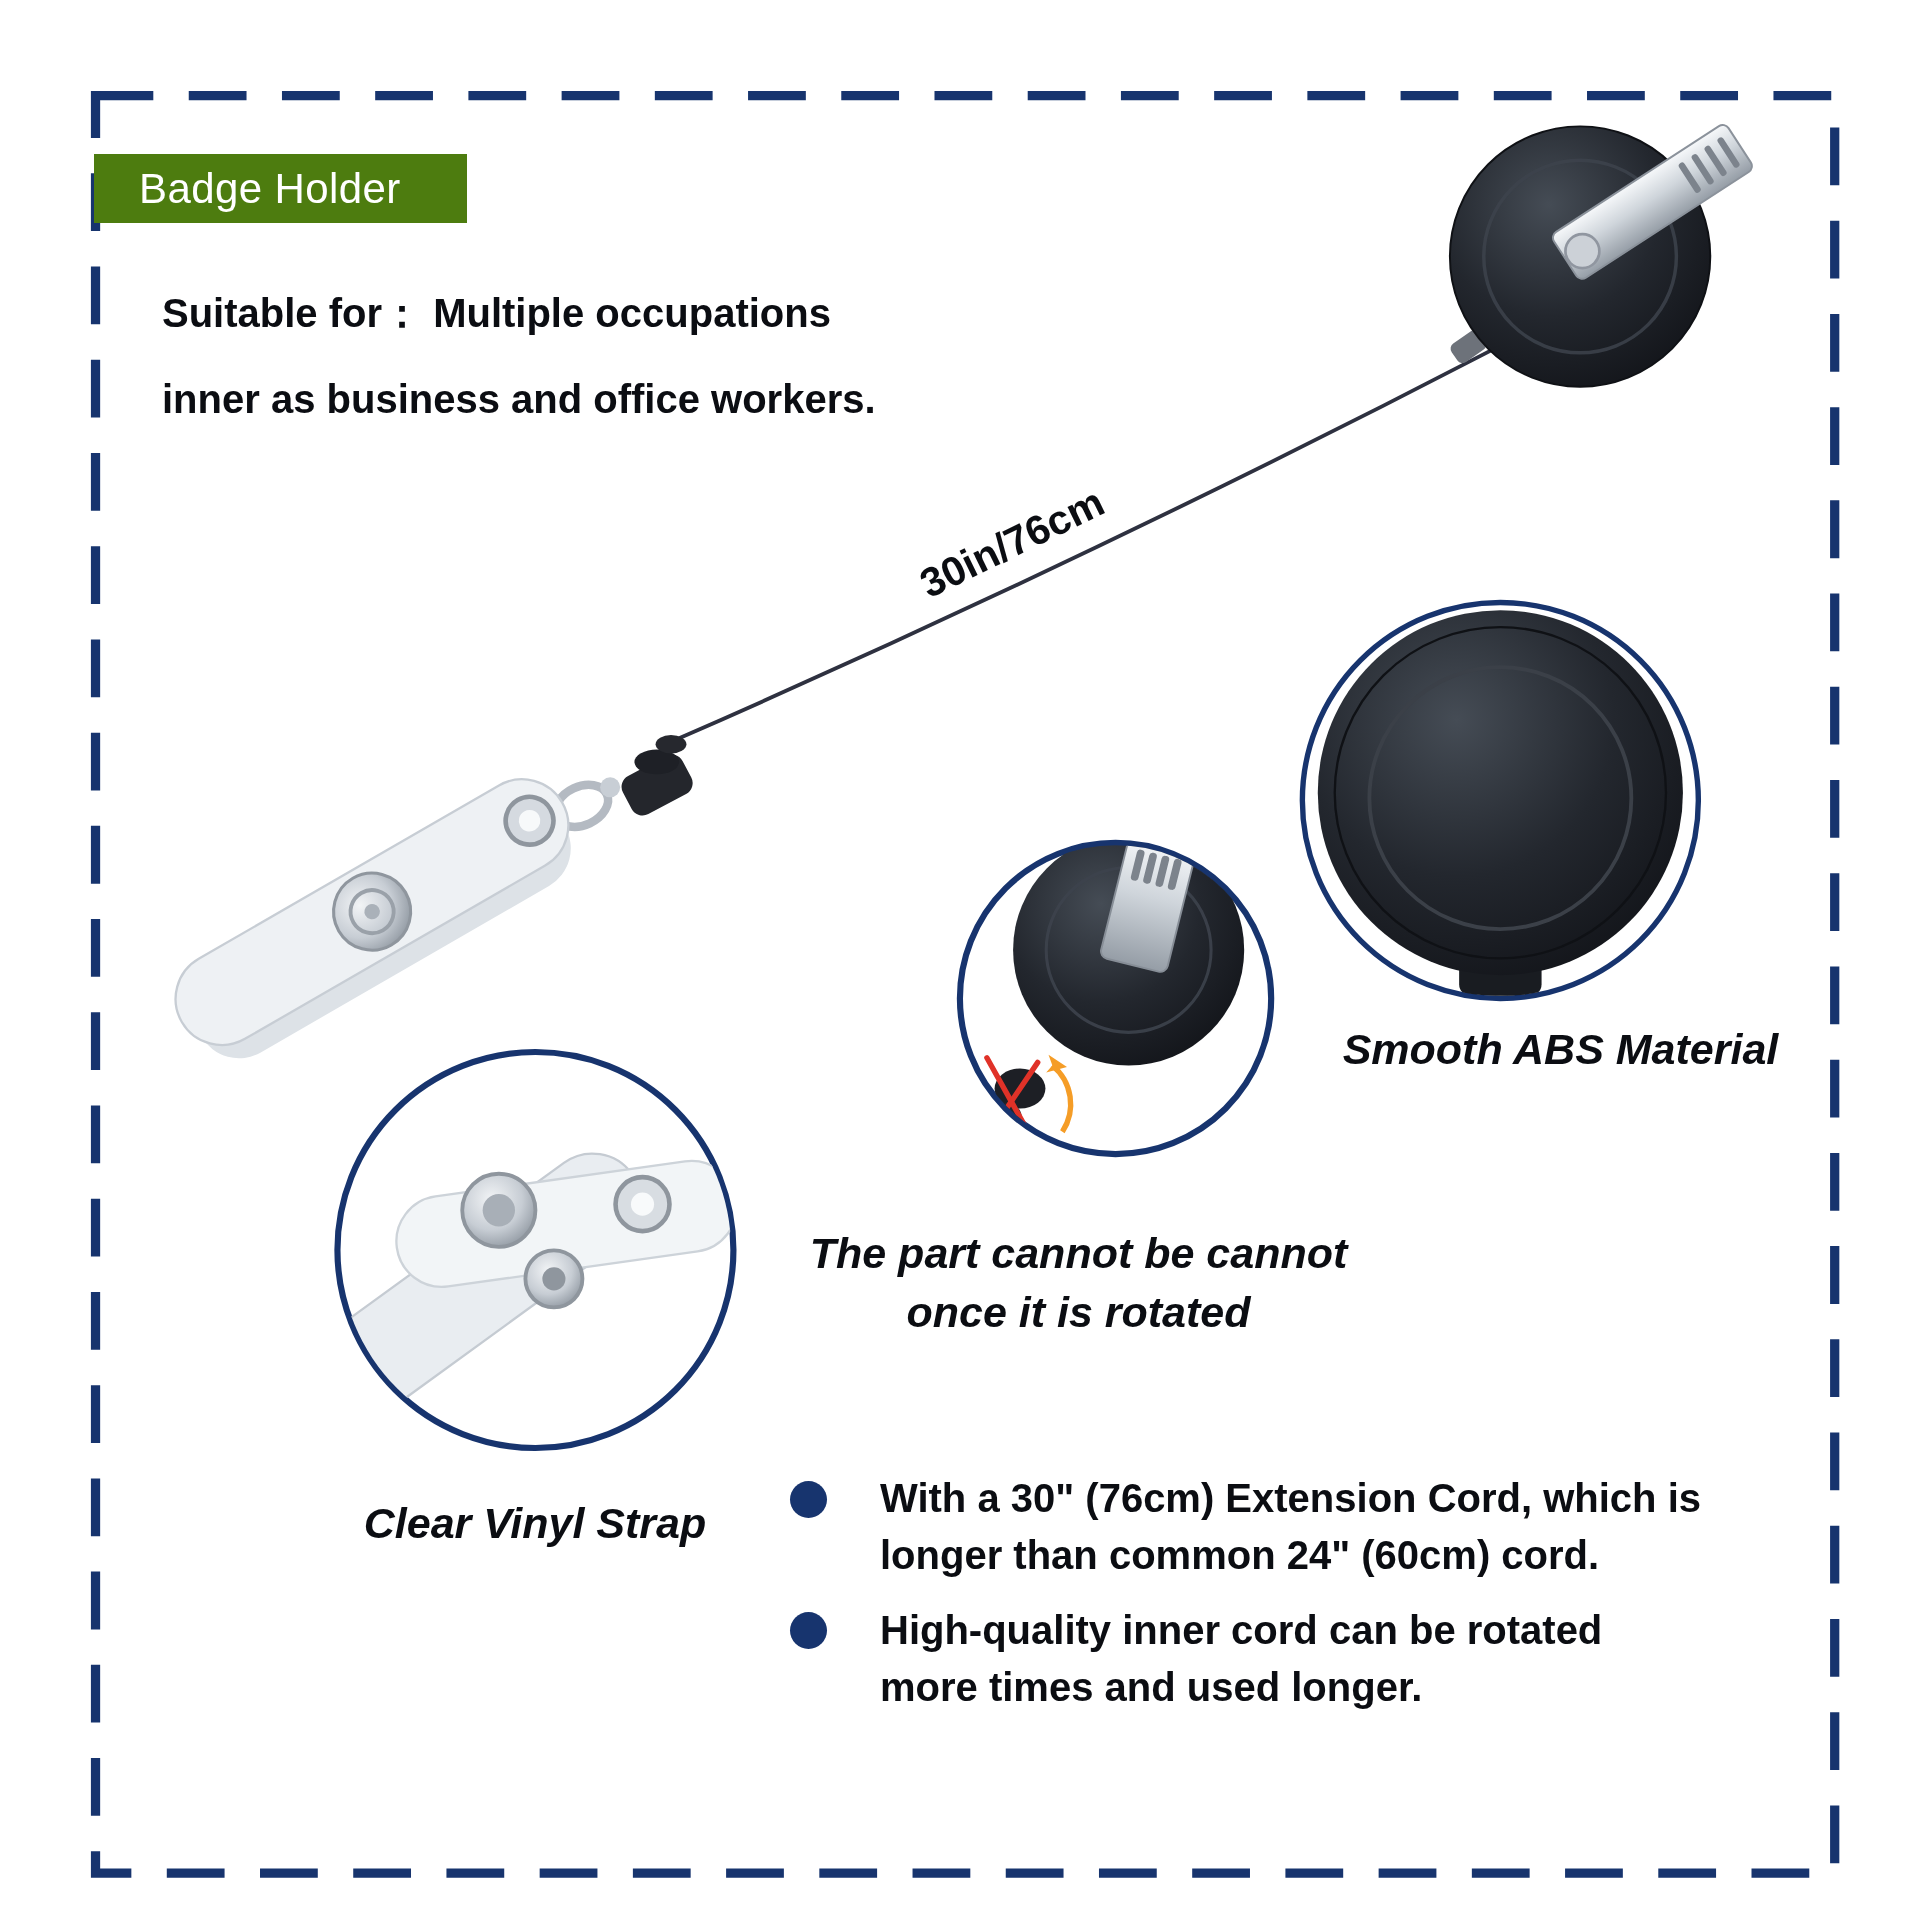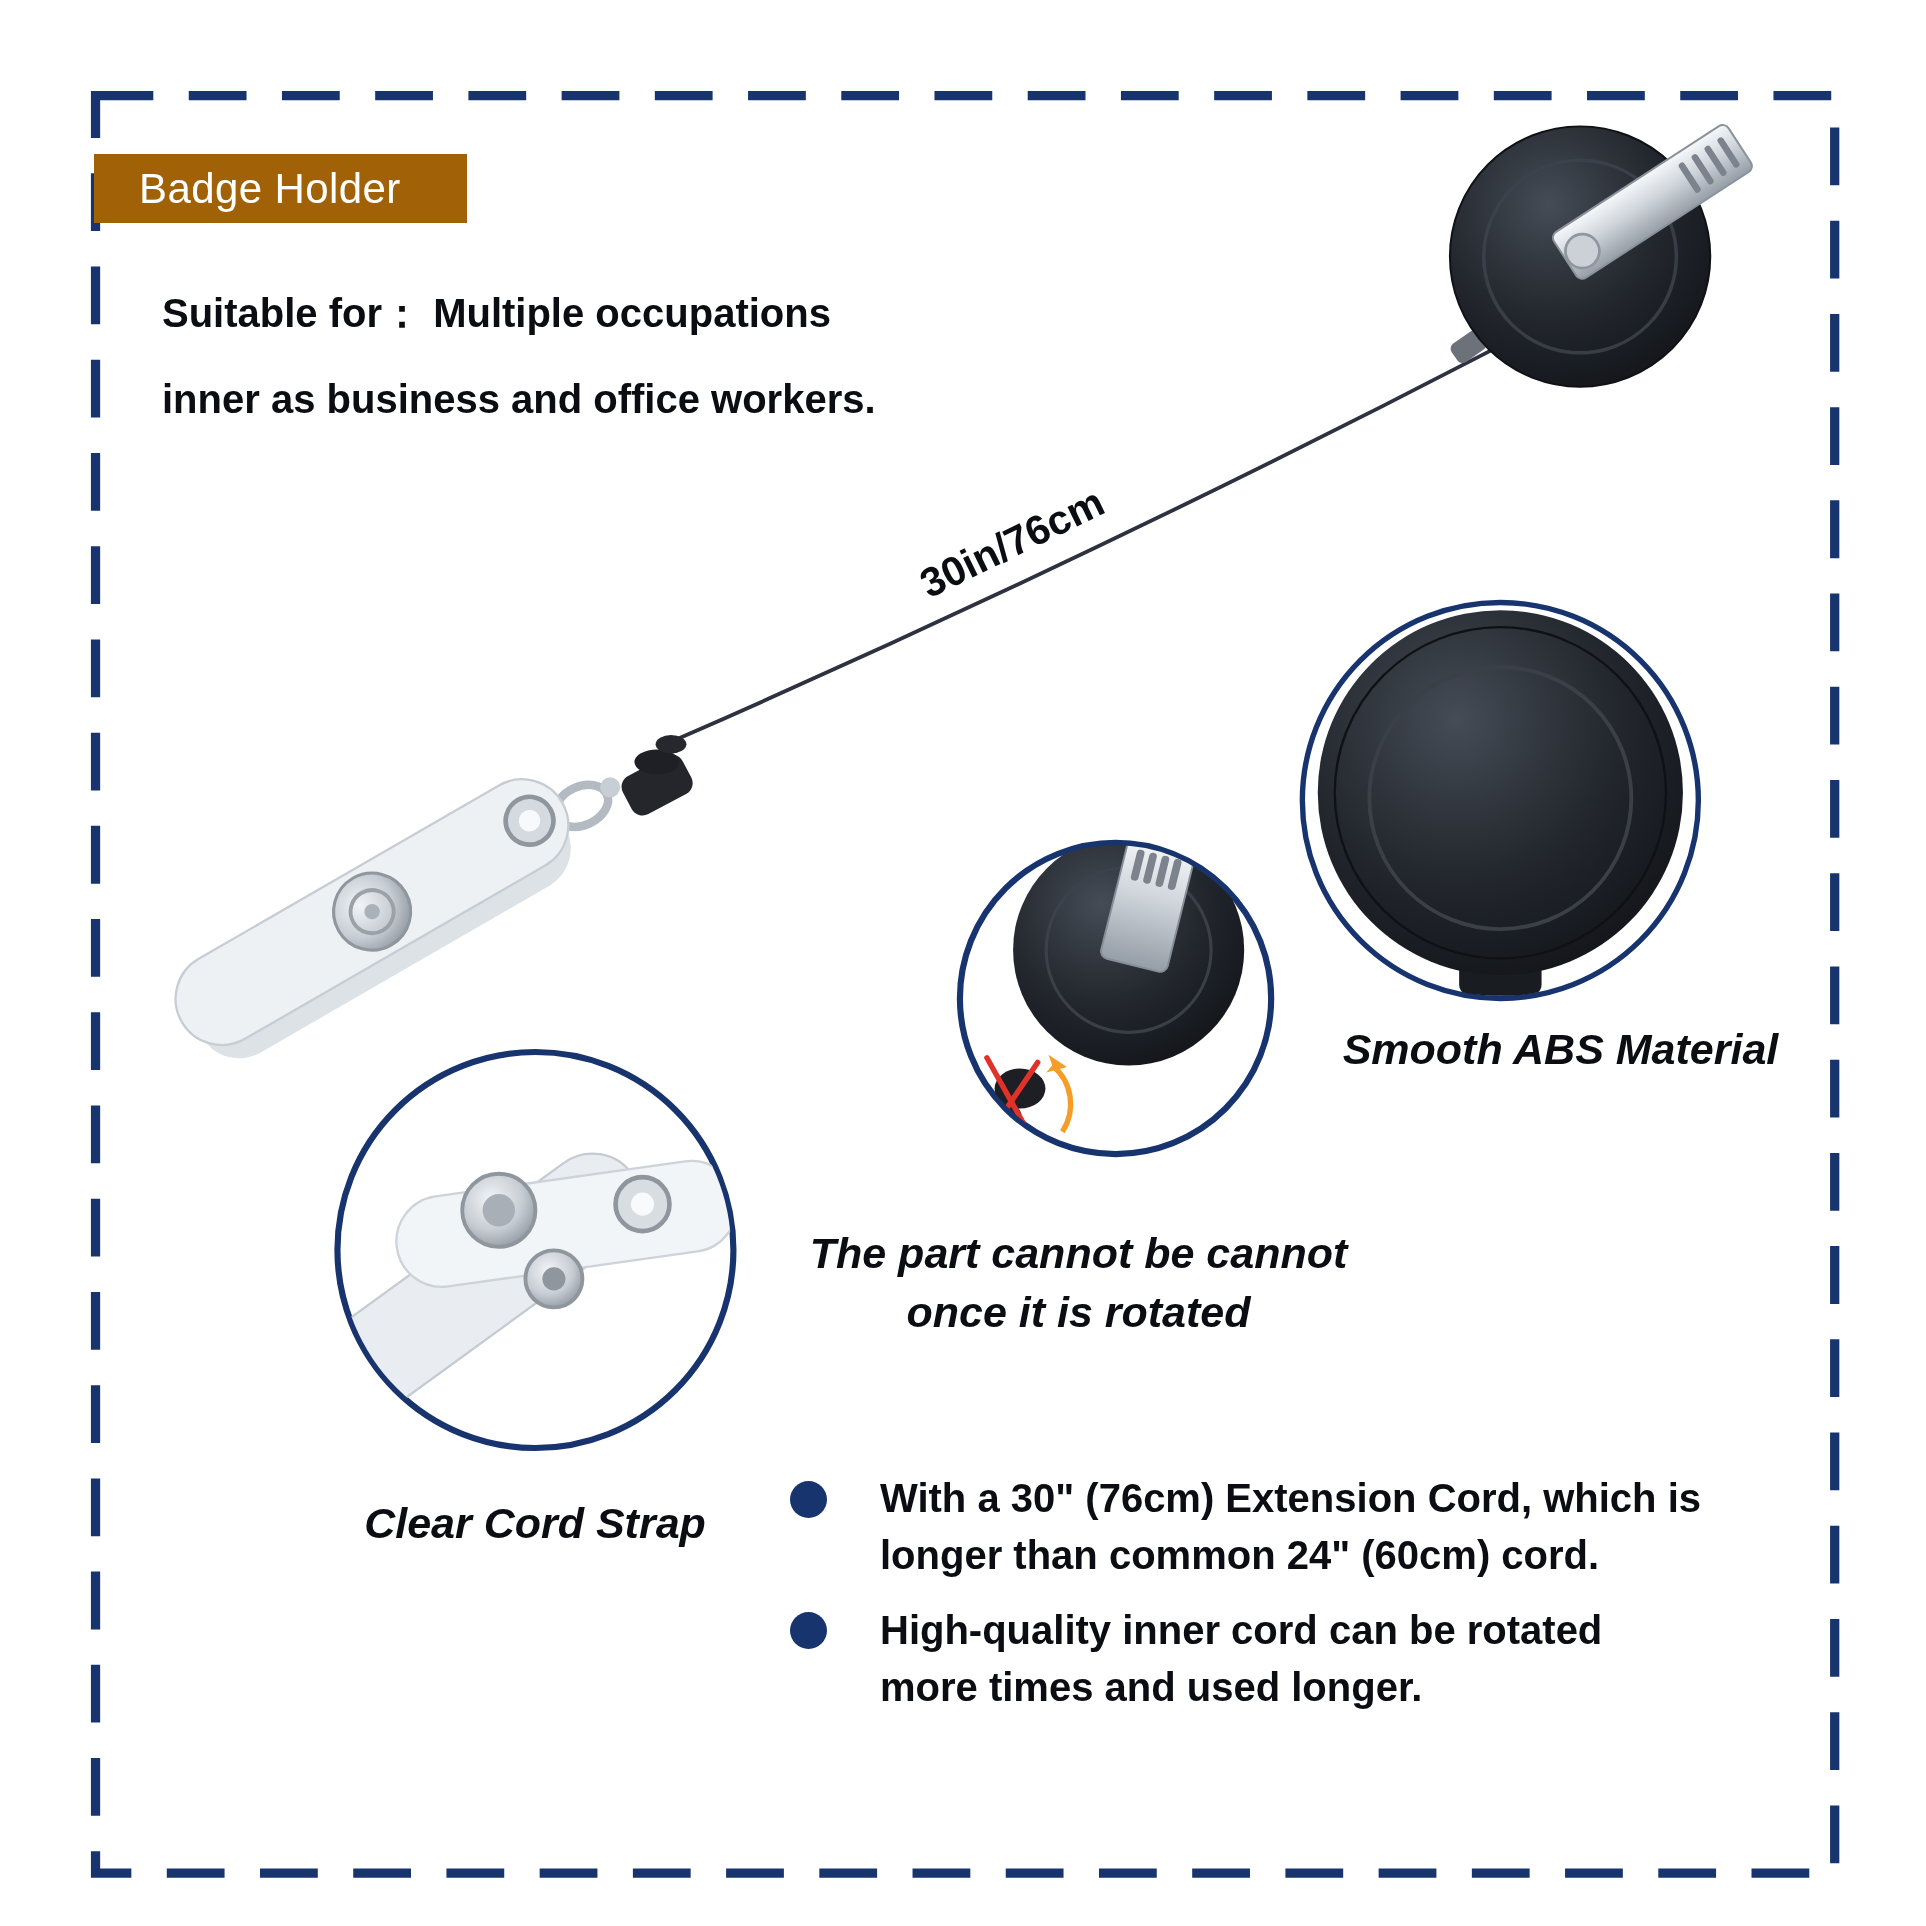"Badge Holder" .title-box { background: #a16207 -> #4d7c0f }
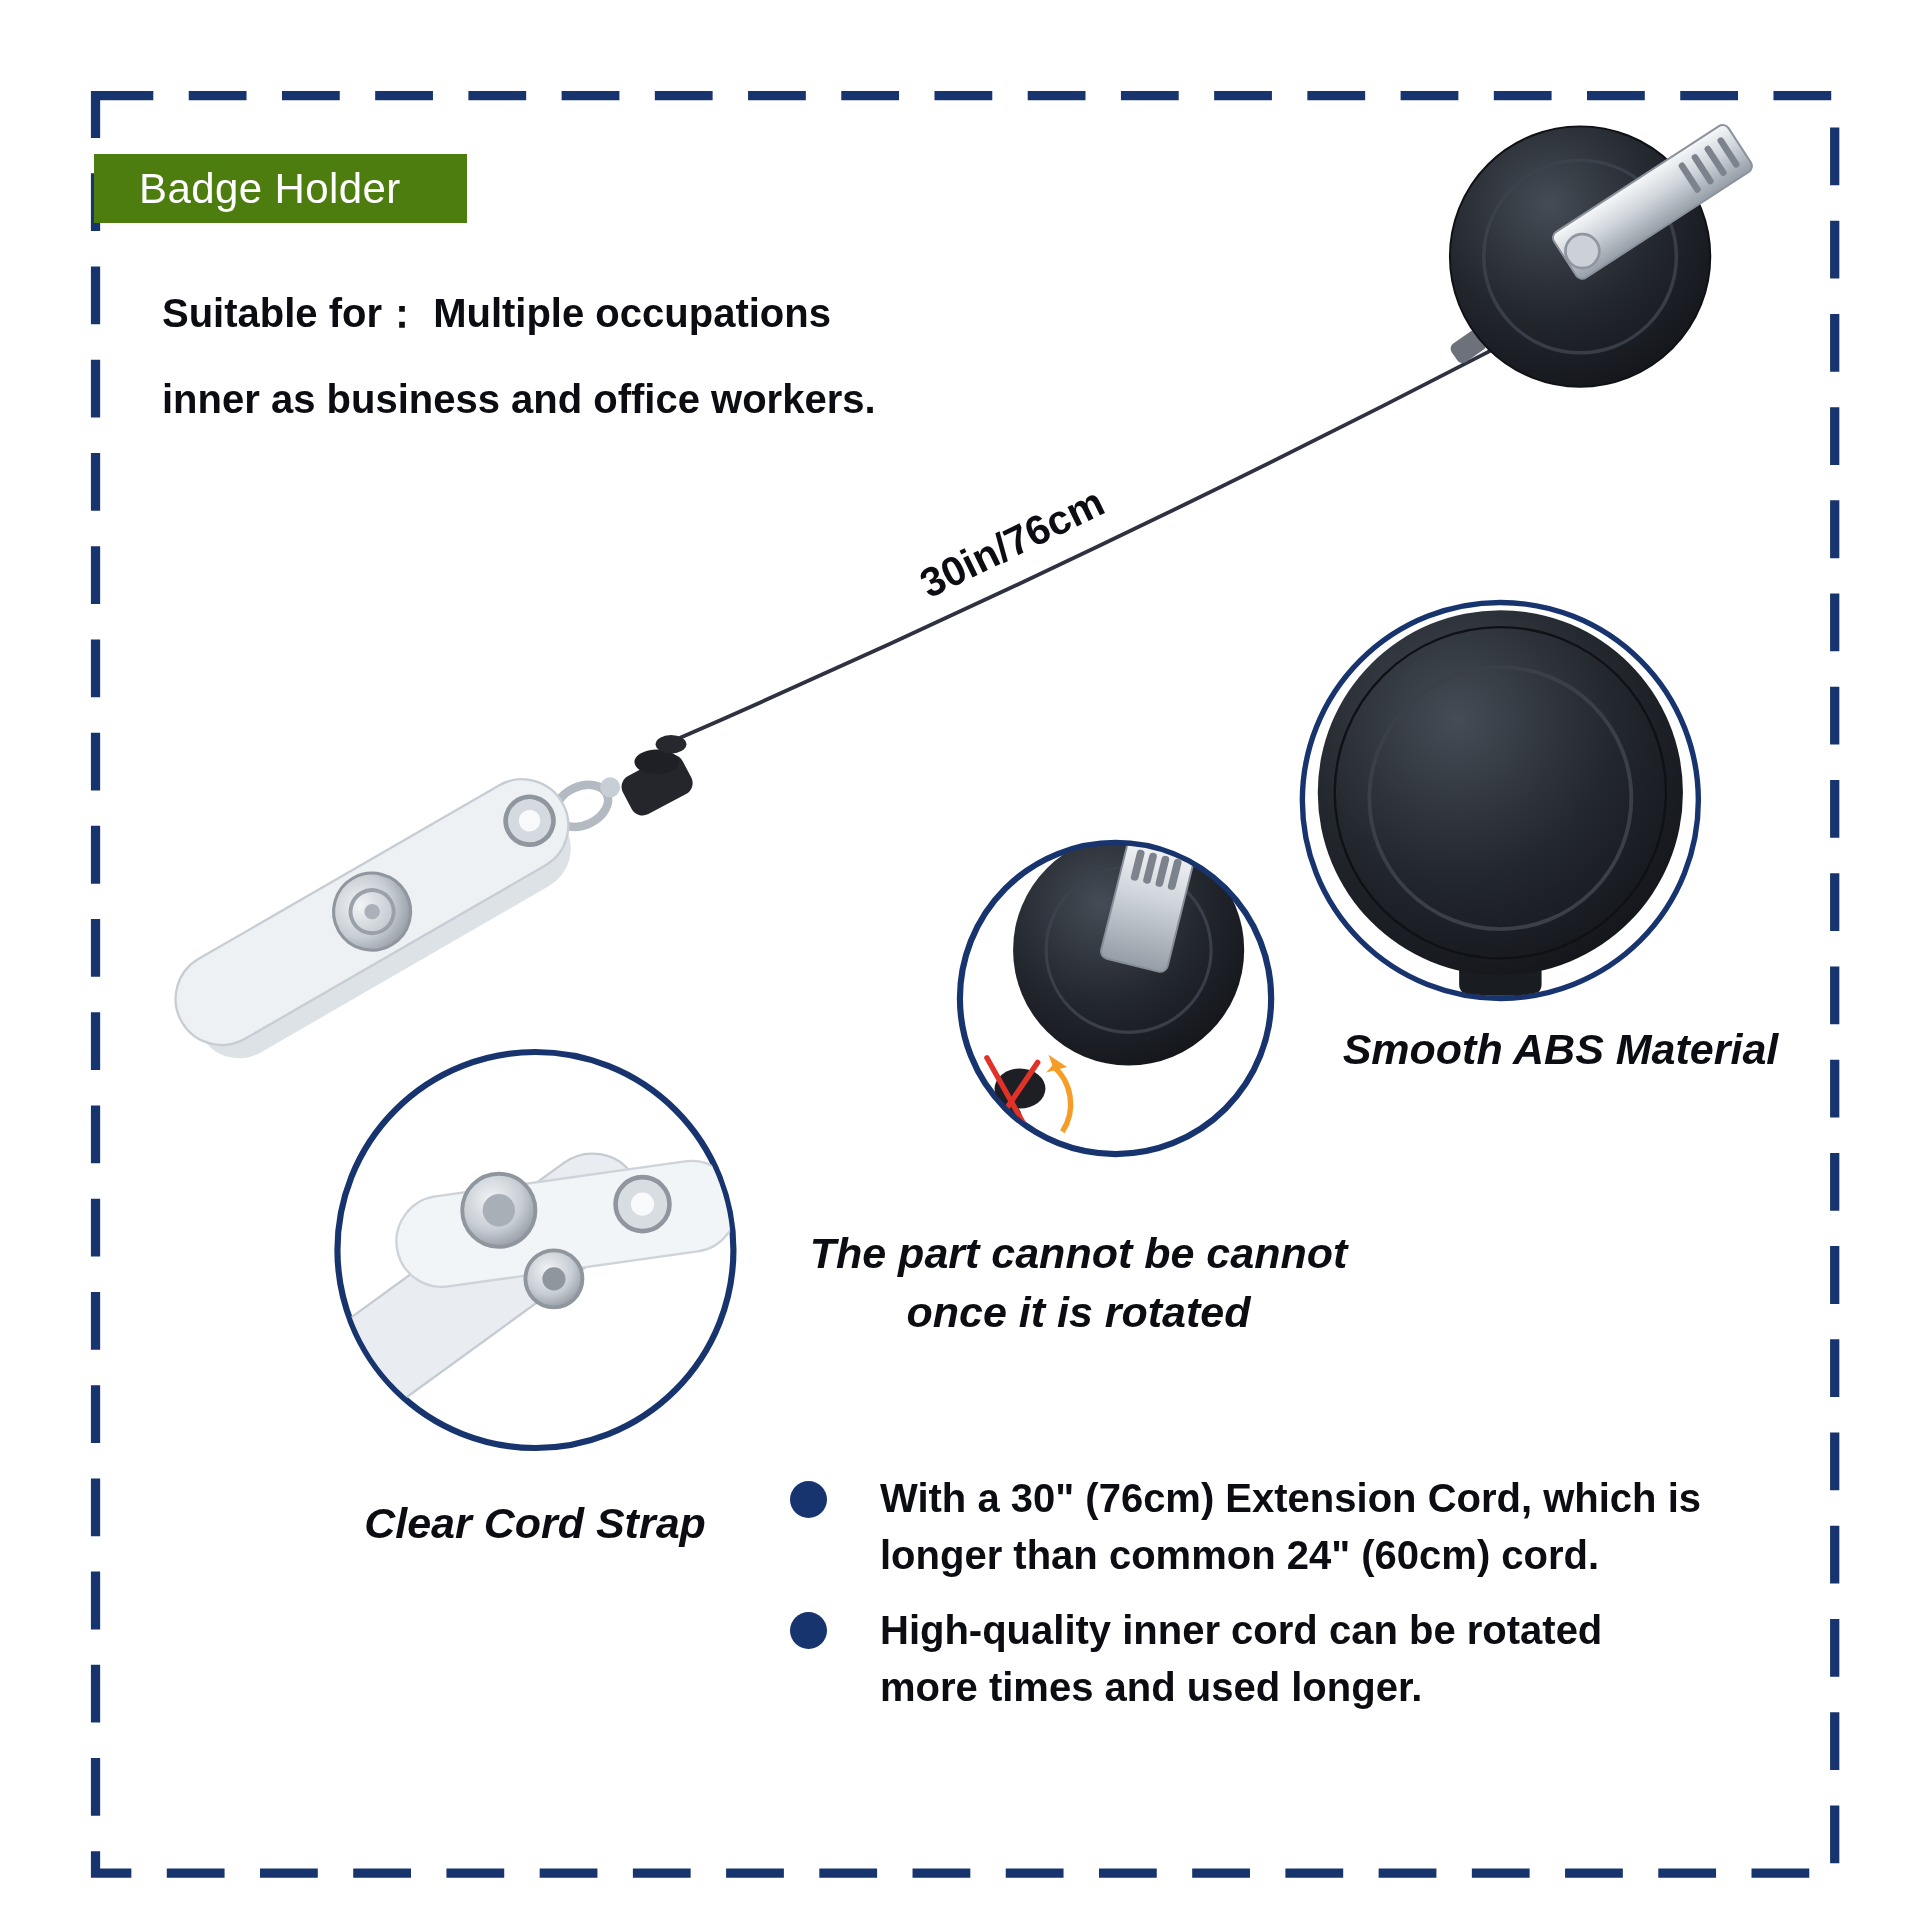"Clear Cord Strap" div.caption { text: Cord -> Vinyl }
